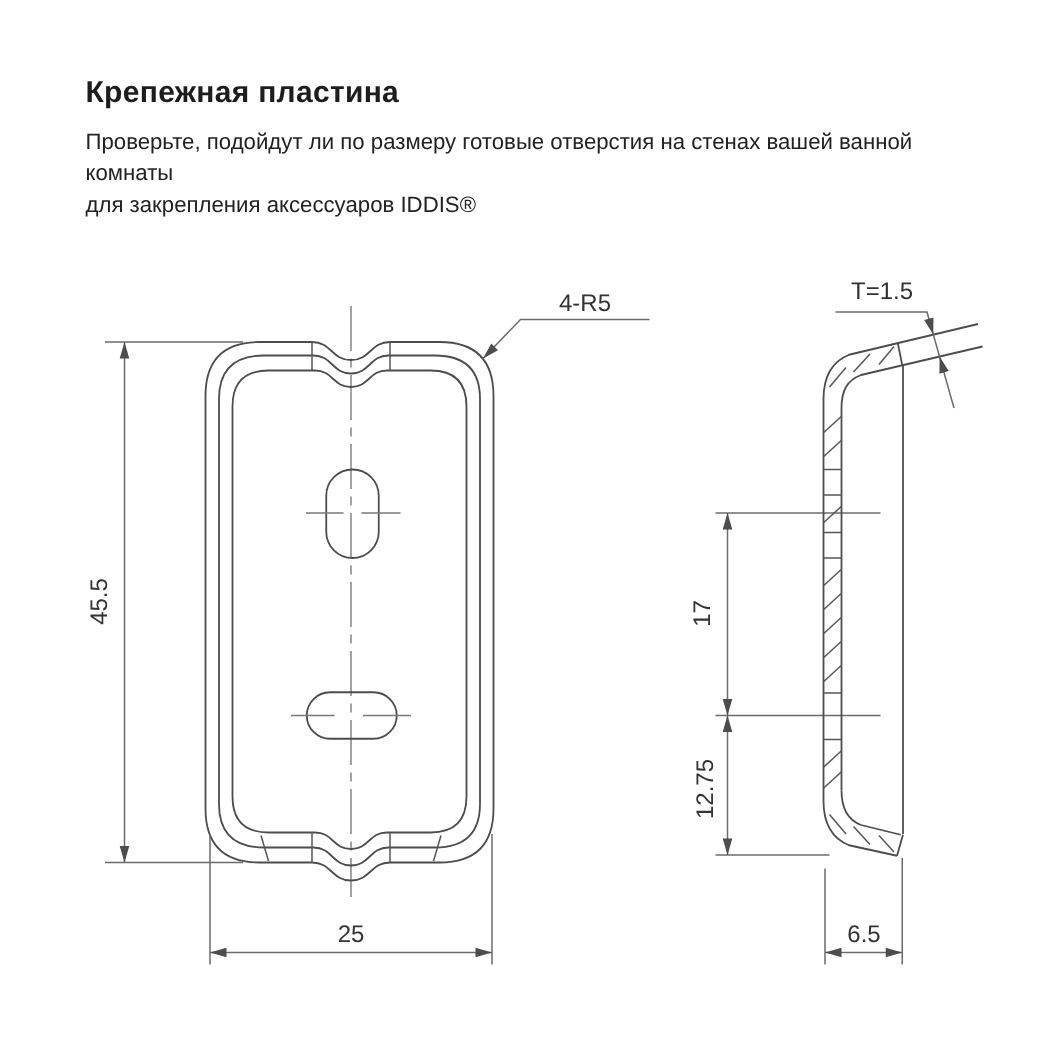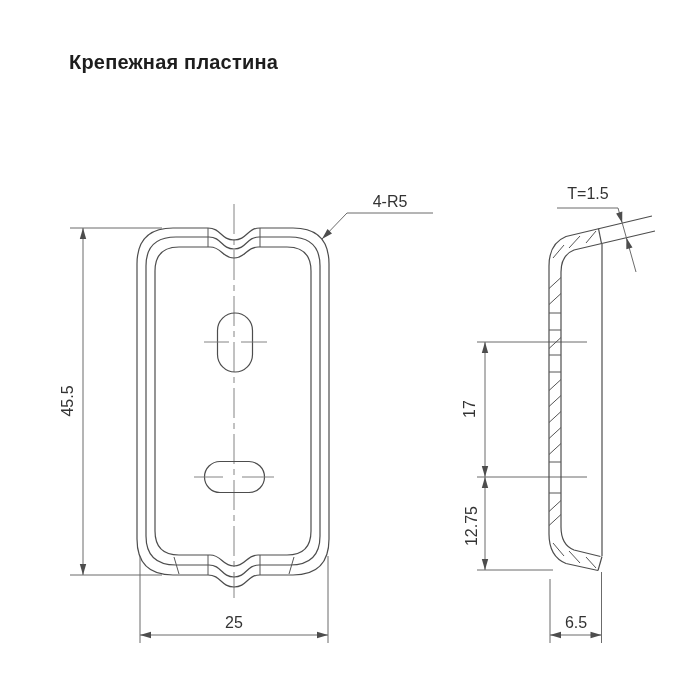"Крепежная пластина" .title { margin-left: 12px -> none }
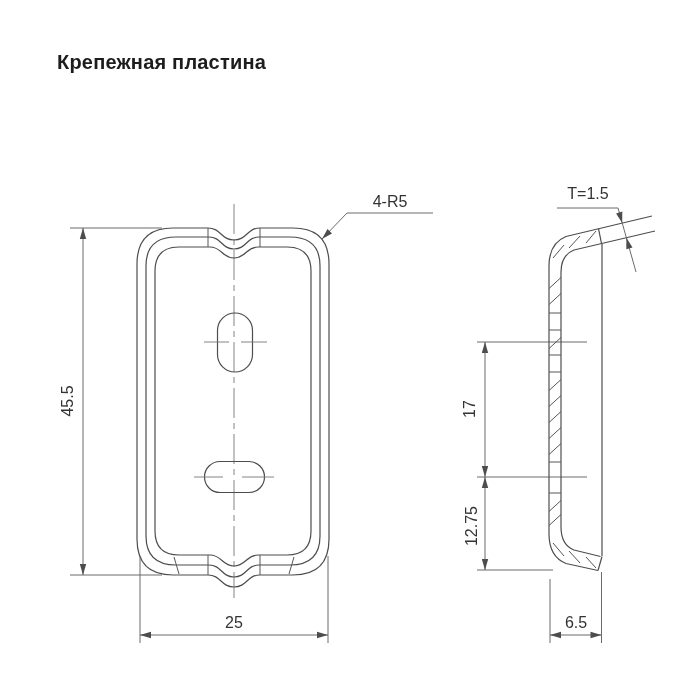"Проверьте, подойдут ли по размеру" div.subtitle { html: none -> <div> <span>Проверьте, подойдут ли по размеру готовые отверстия на стенах вашей ванной комнаты</span><br> <span>для закрепления аксессуаров IDDIS®</span> </div> }
